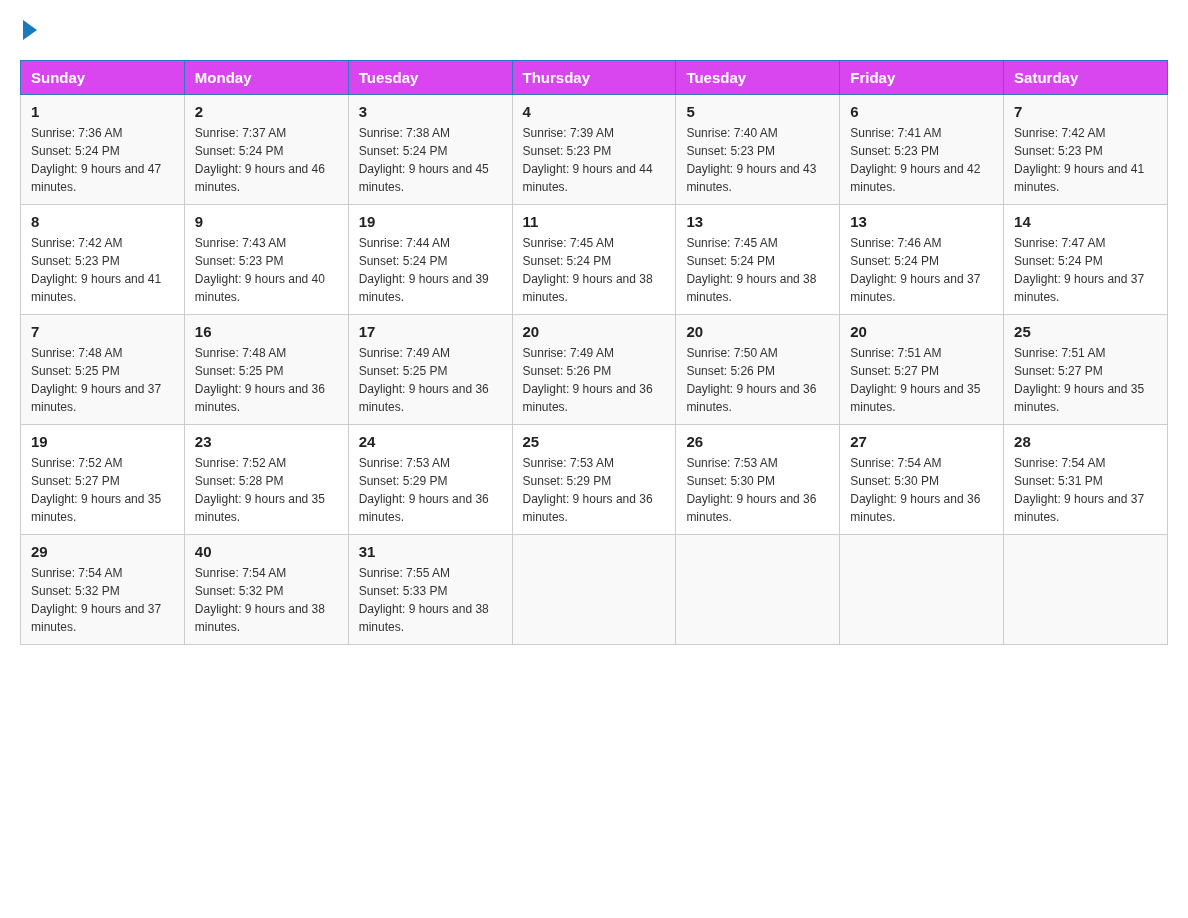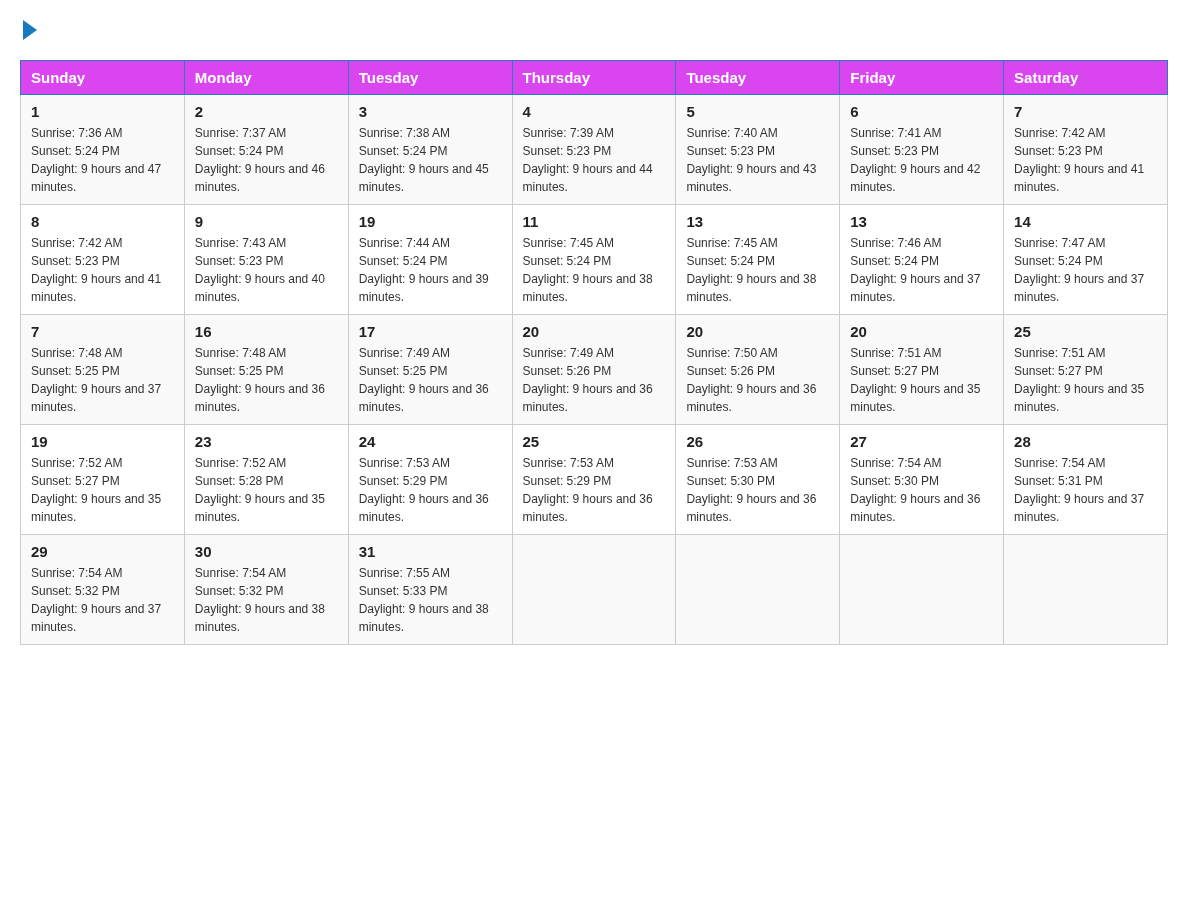"30" span.day-num { text: 30 -> 40 }
